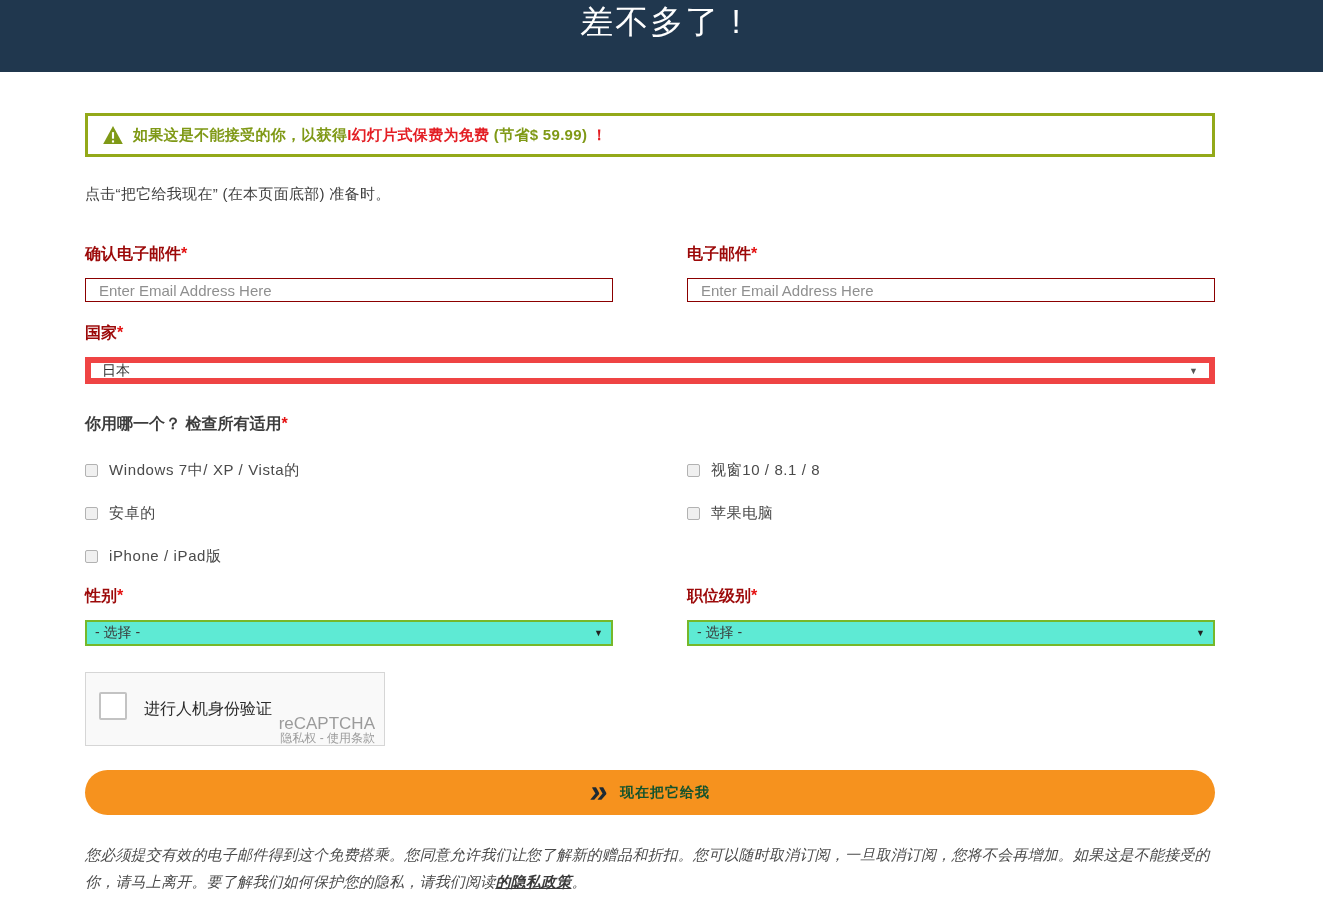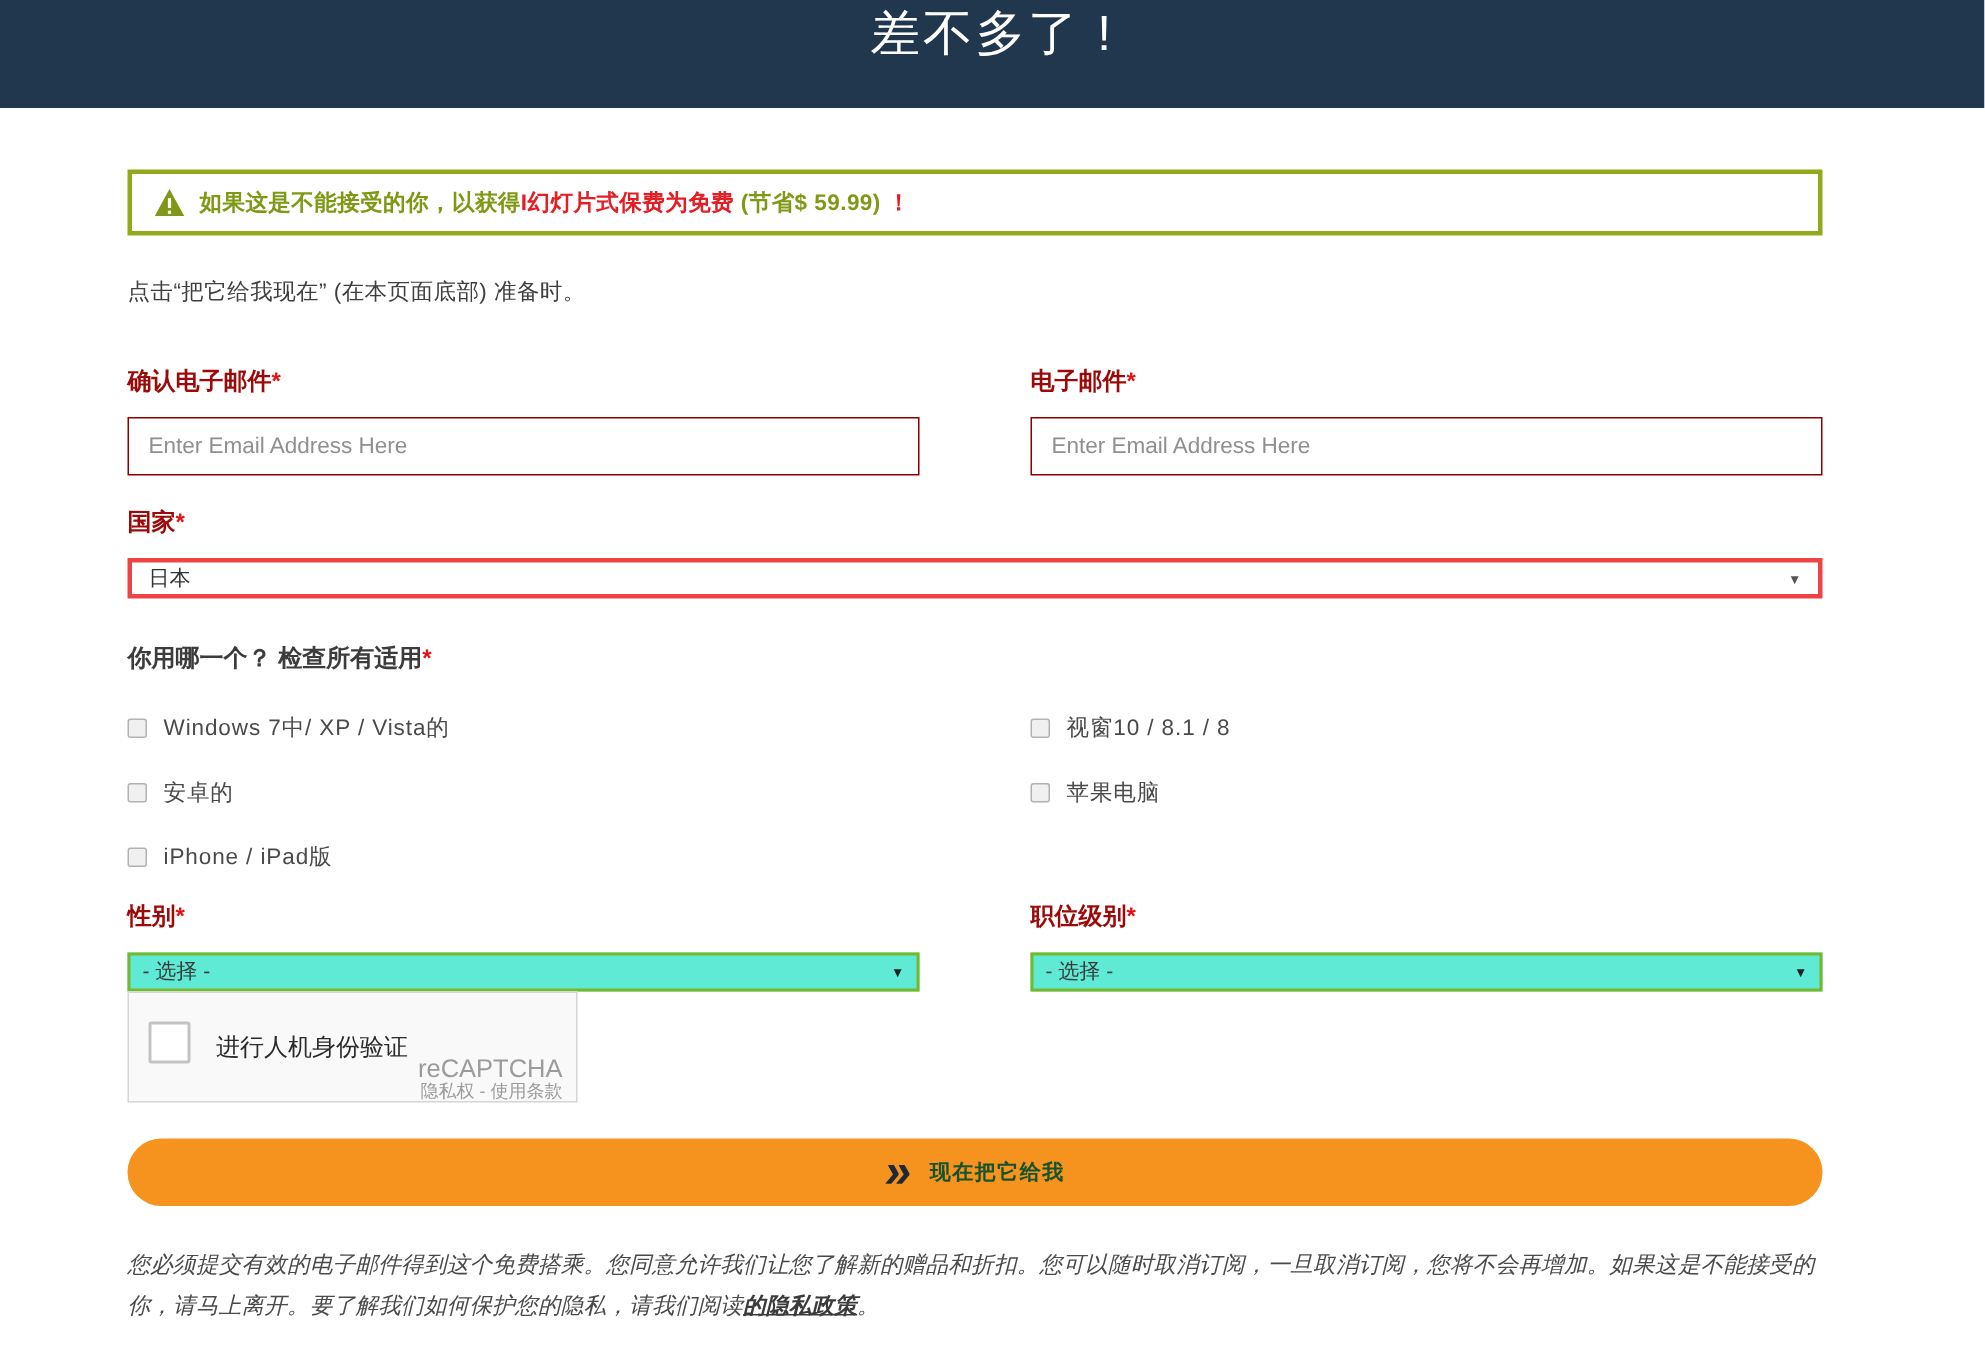"Enter Email Address Here" .text-input { height: 39px -> 24px }
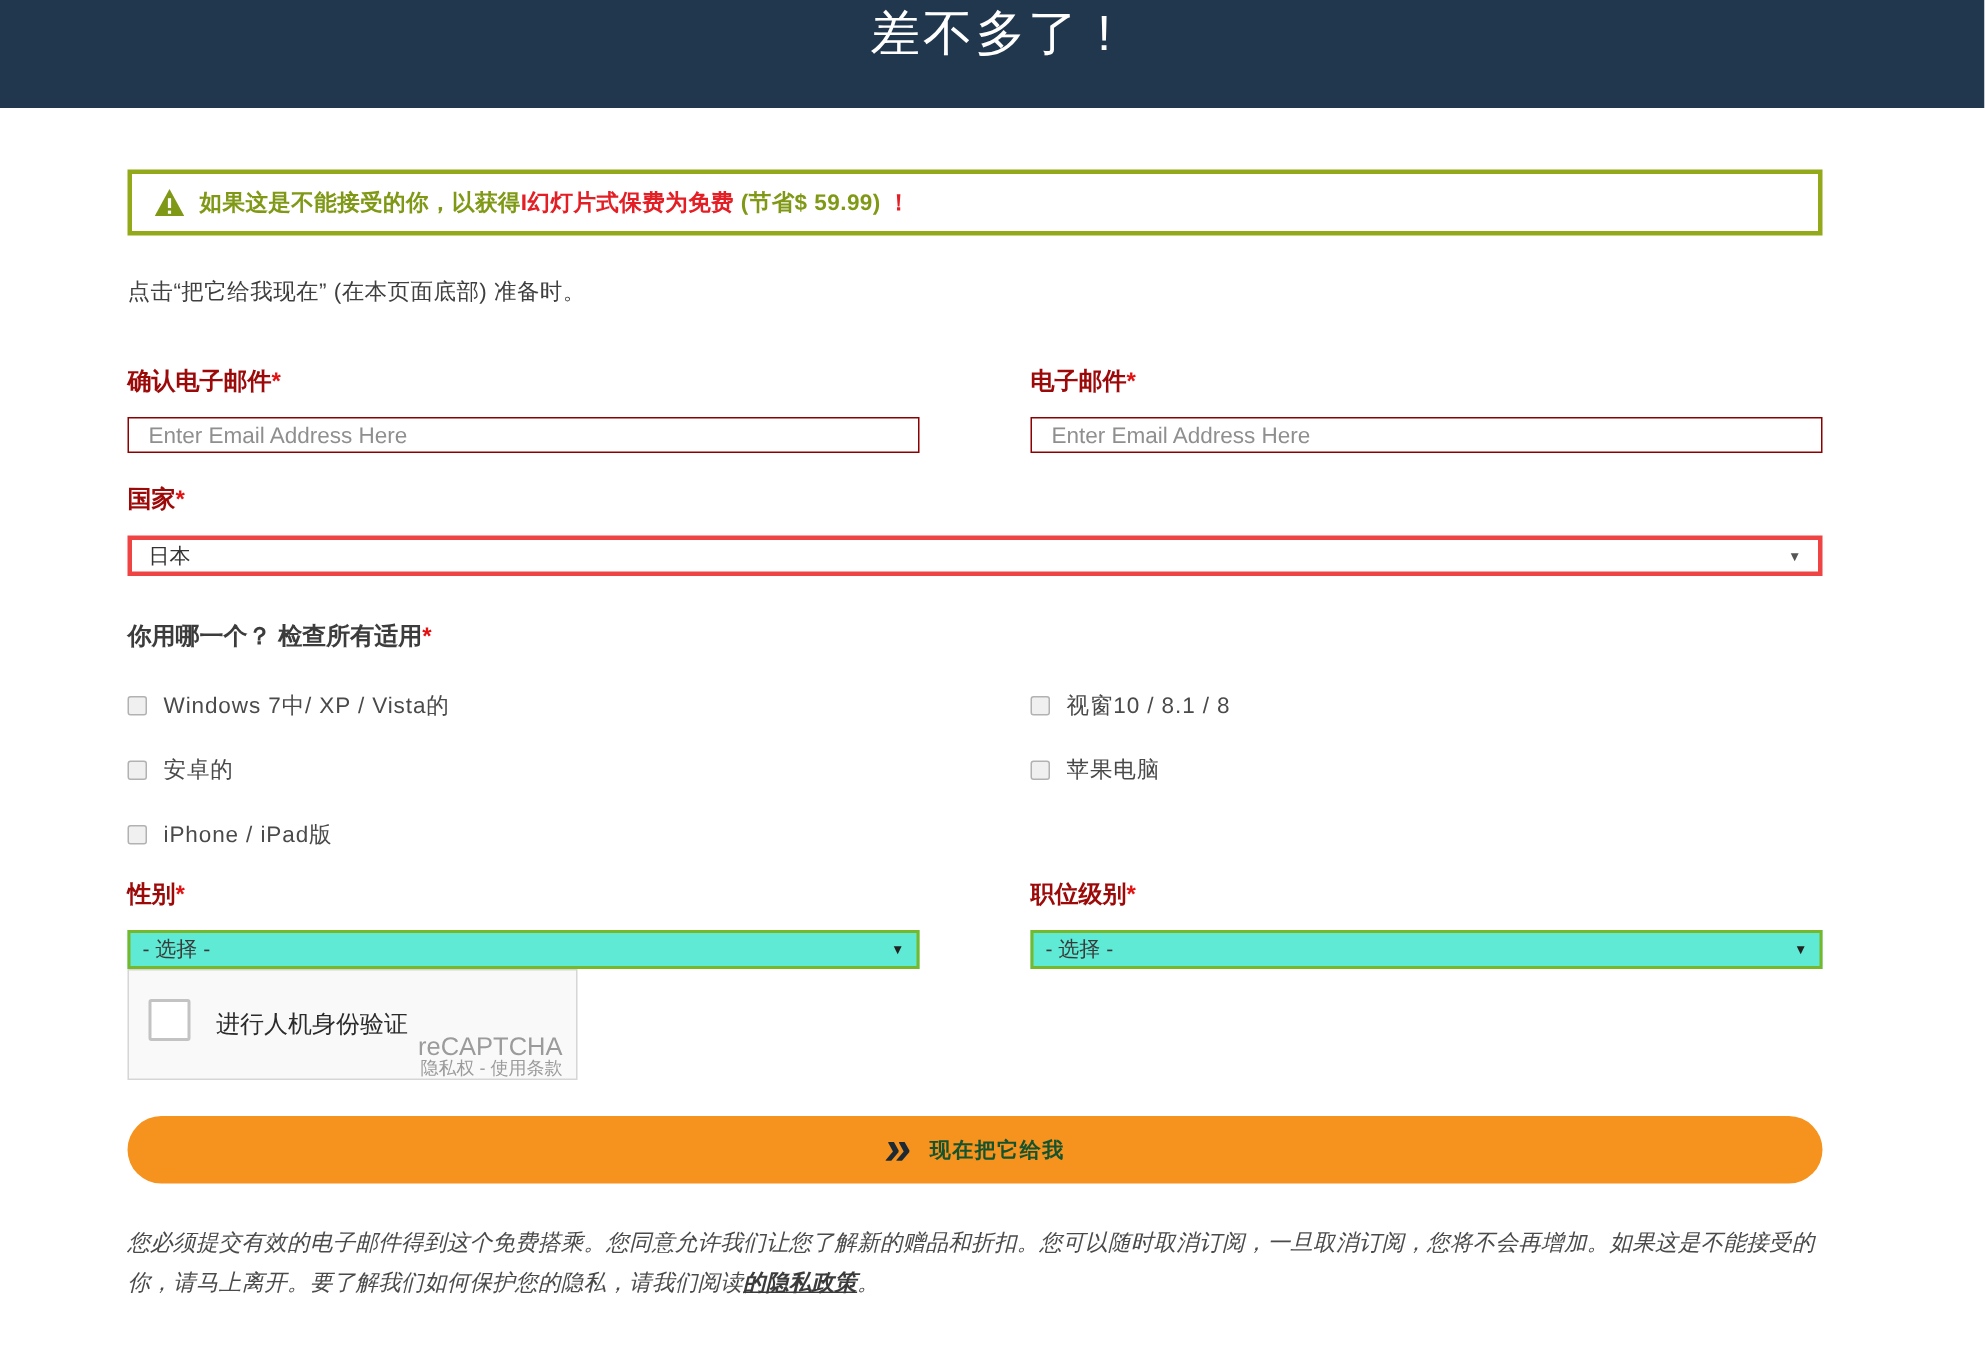"日本" .select-gray { border: 3px solid #ef4444 -> 6px solid #ef4444 }
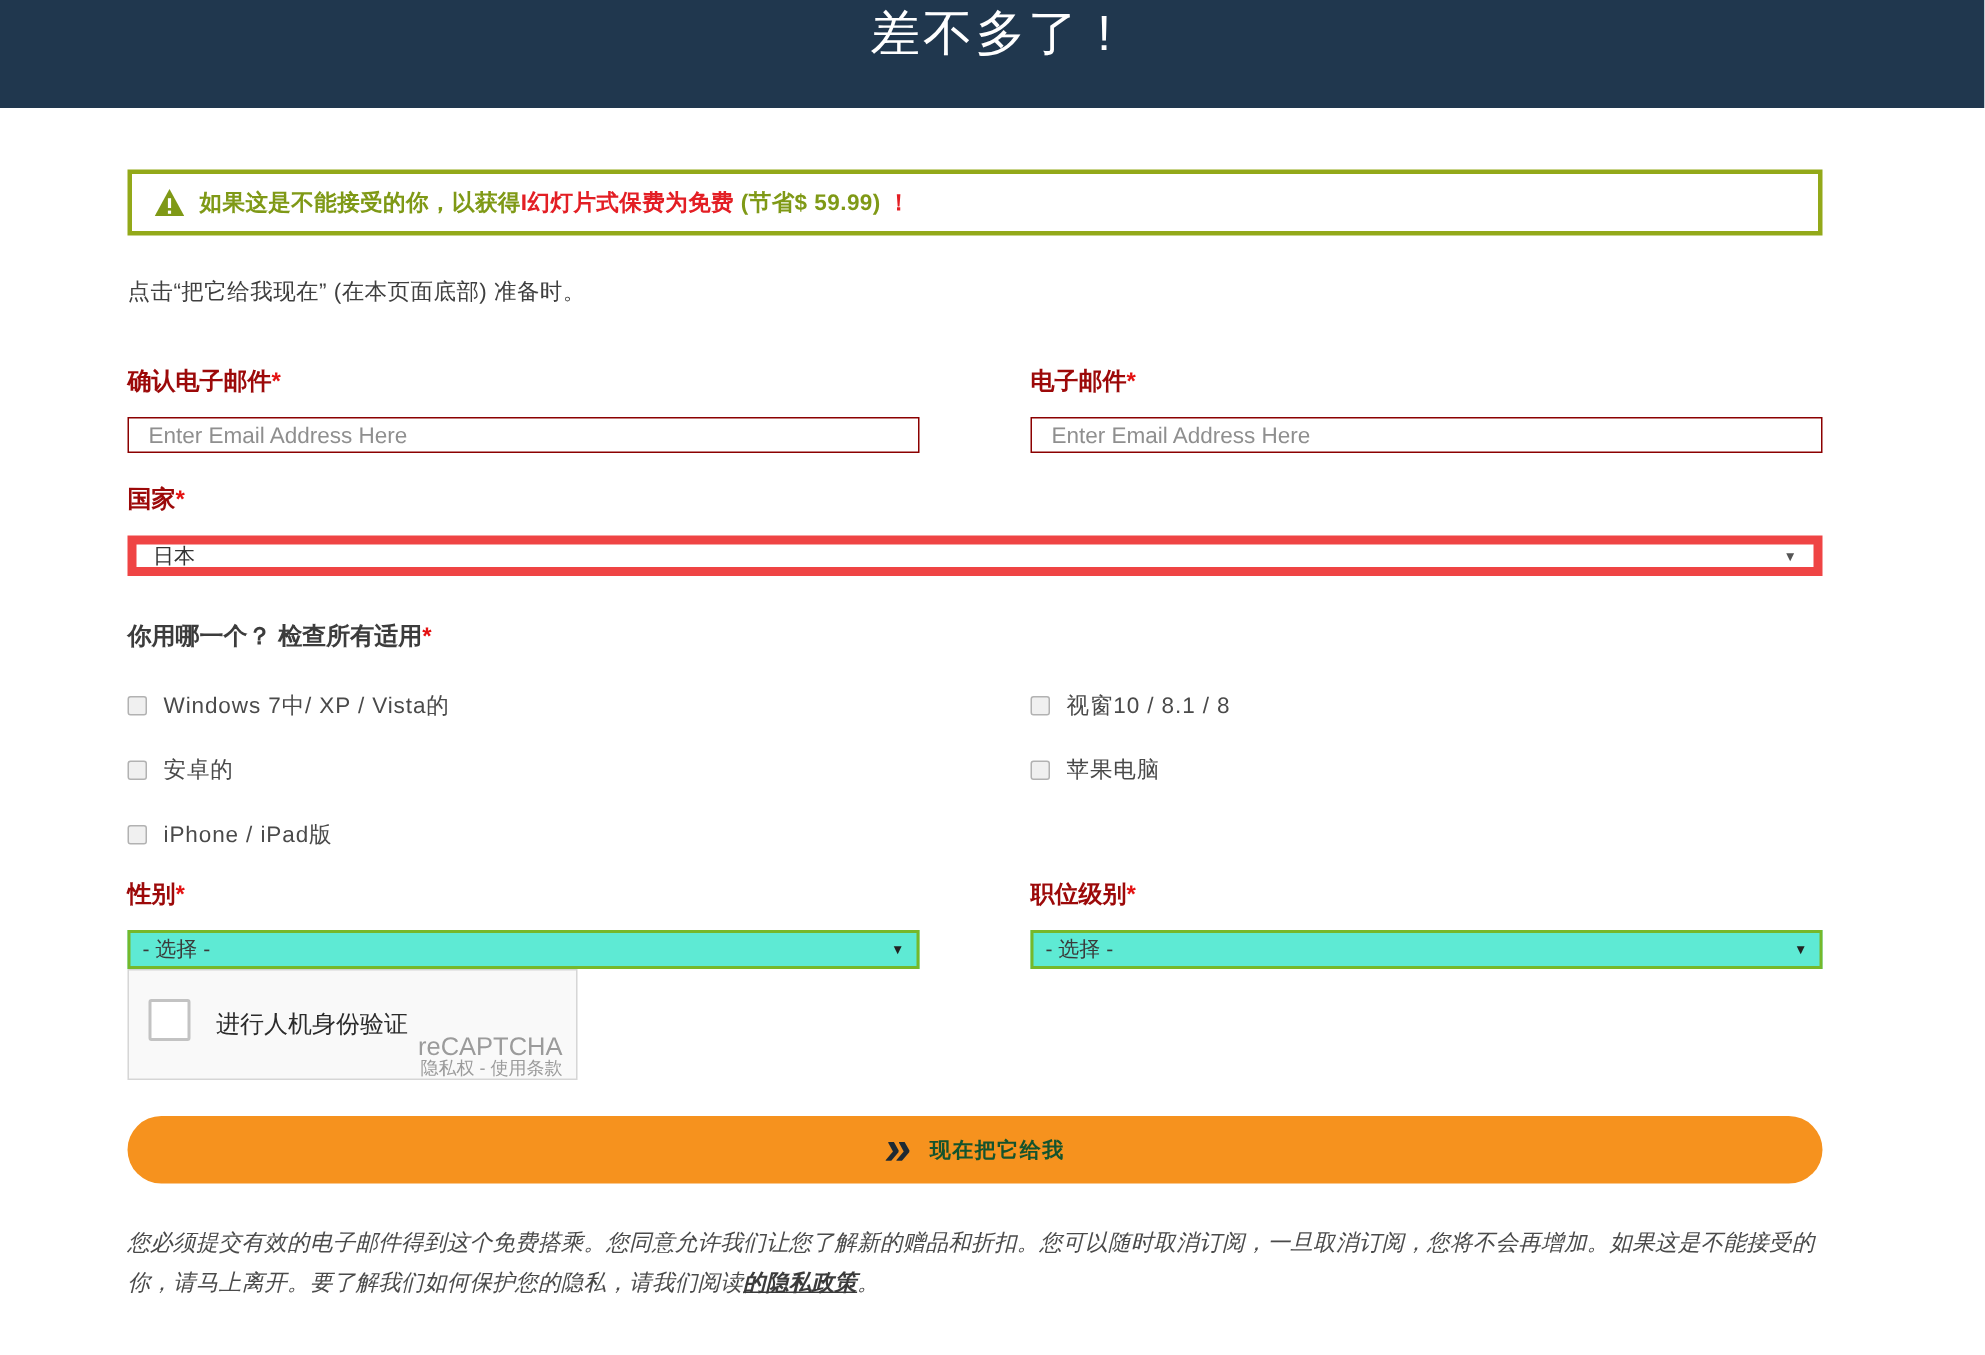"进行人机身份验证" .recaptcha { margin-top: none -> 26px }
